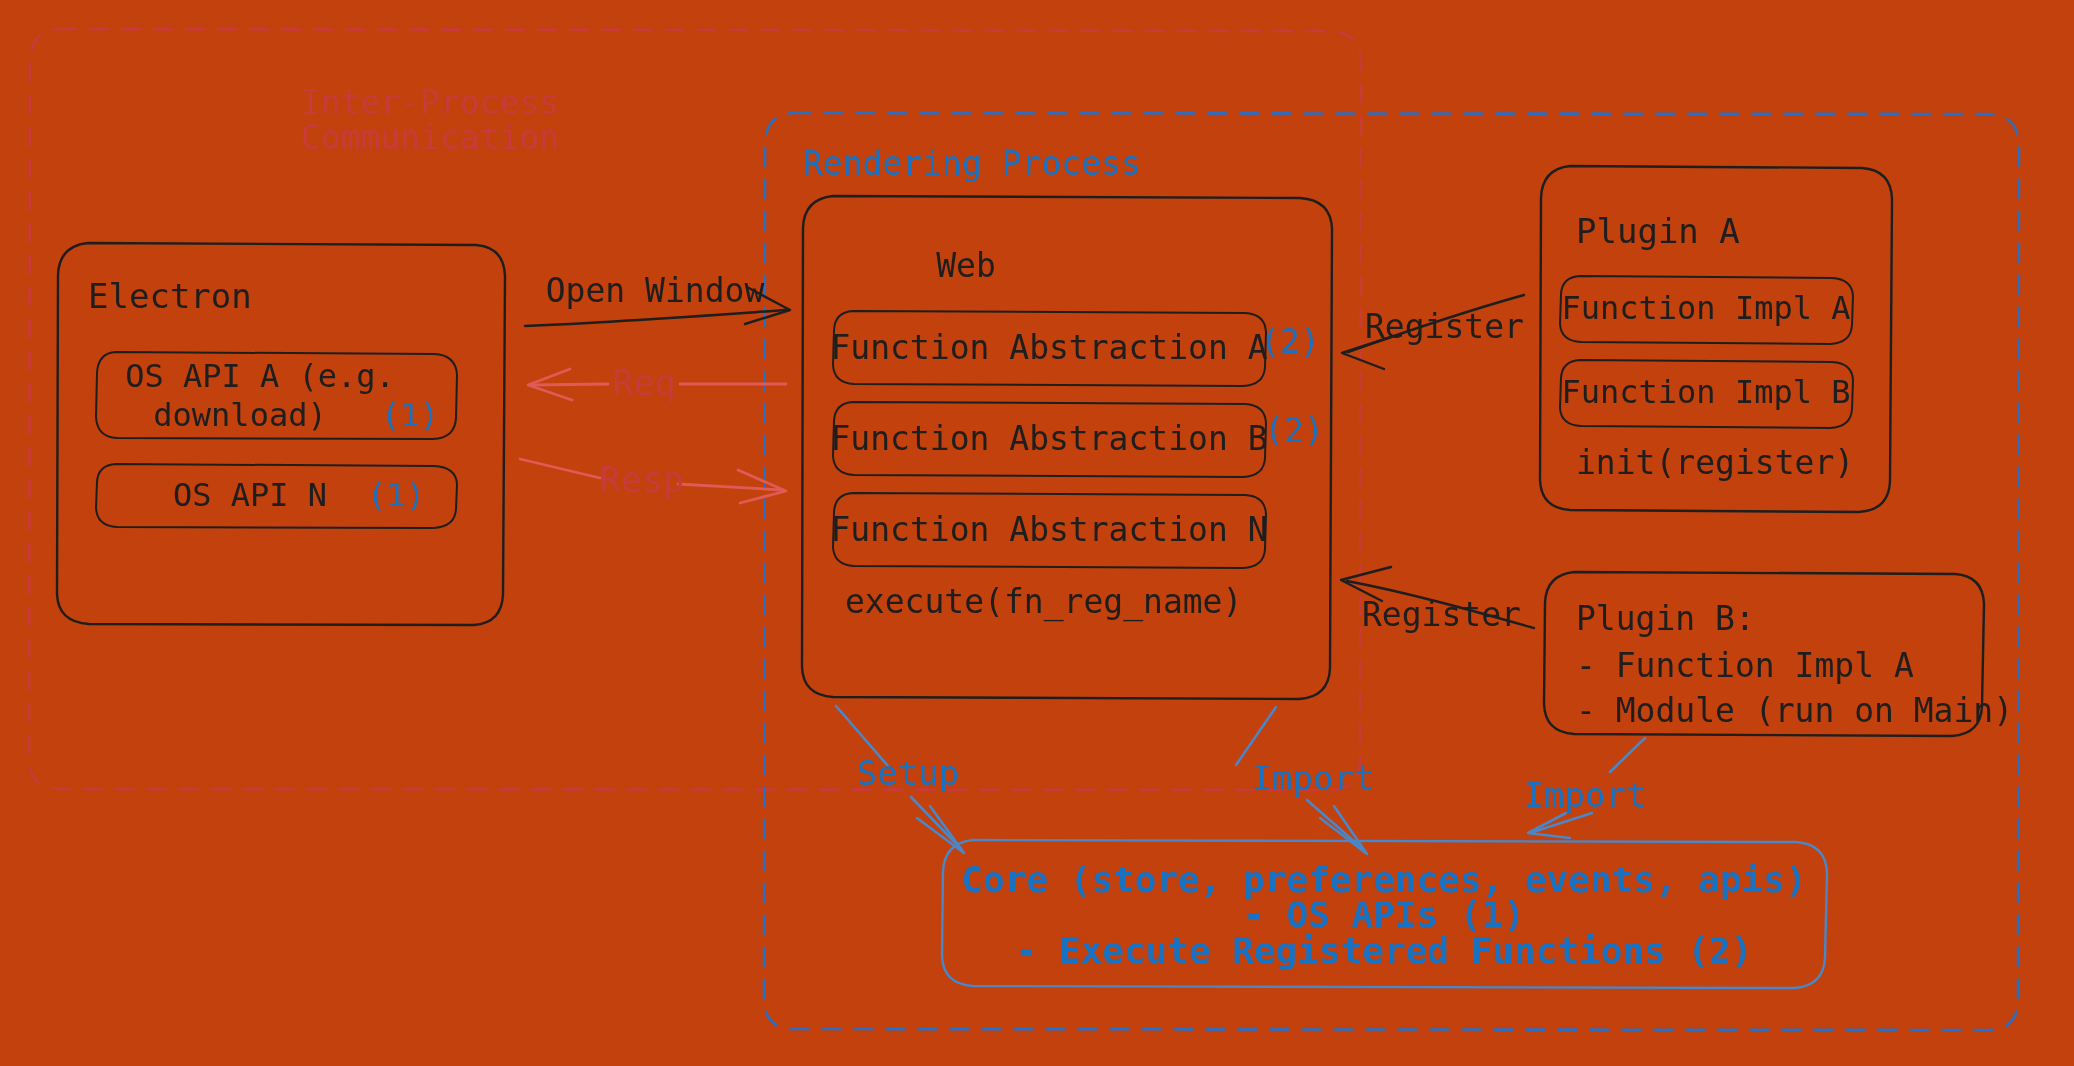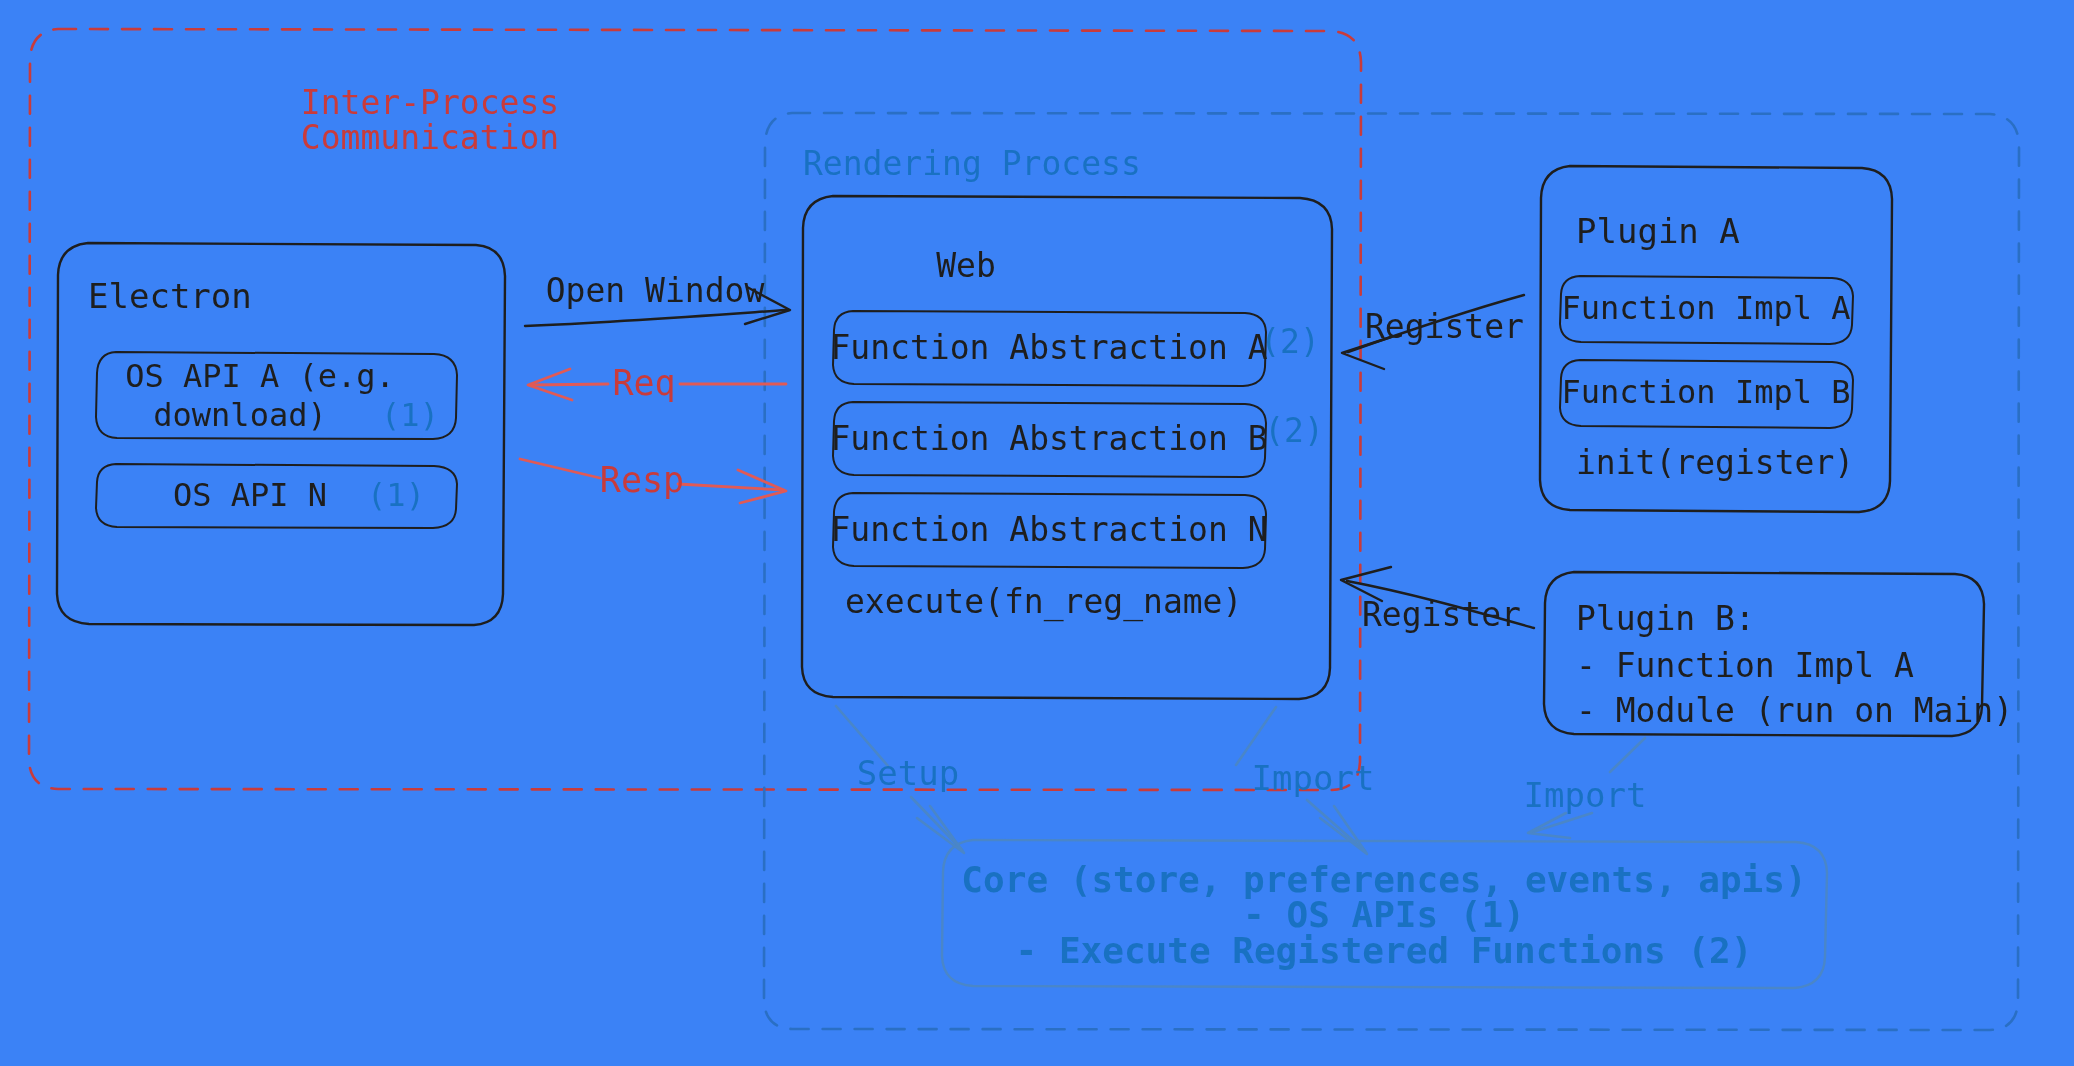"Inter-Process" #diagram-root { background: #3b82f6 -> #c2410c }
